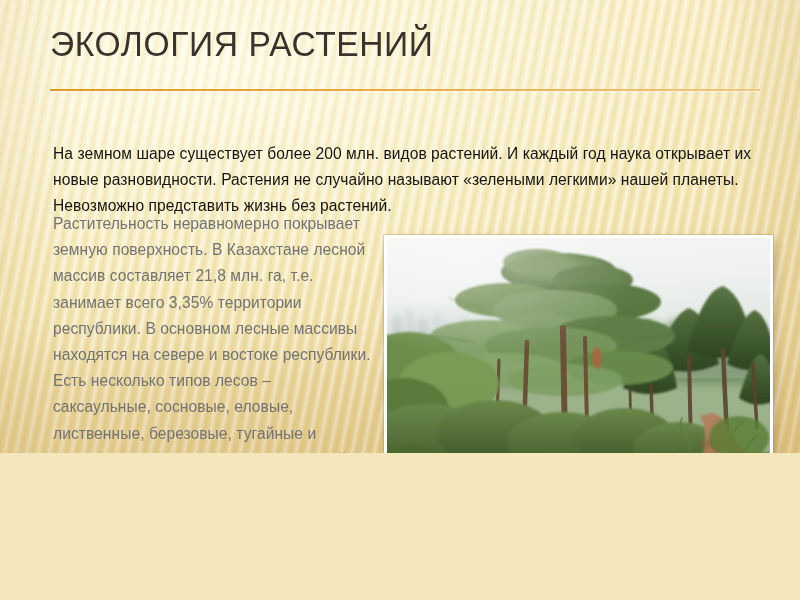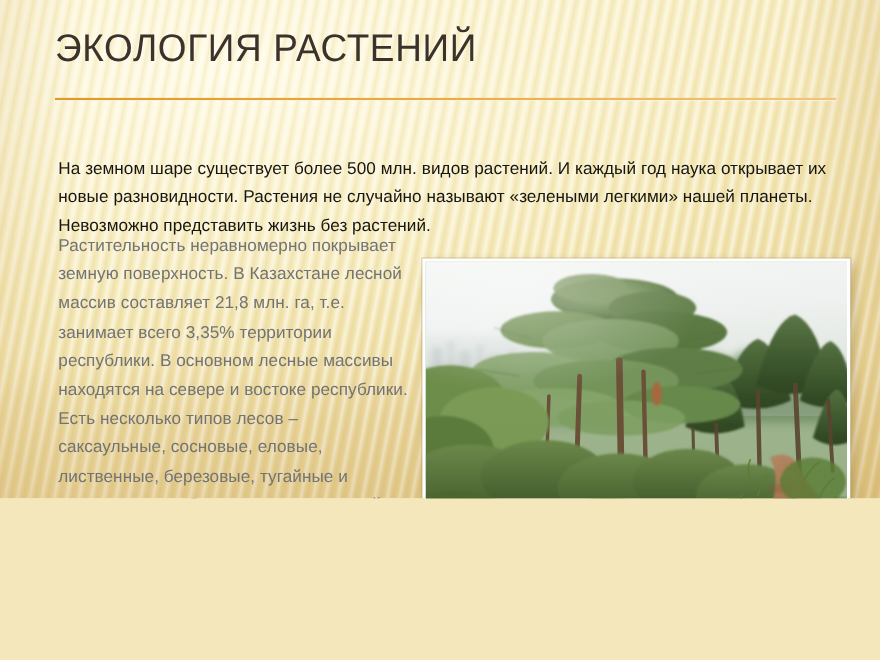"На земном шаре существует более" p.para-top { text: 500 -> 200 }
